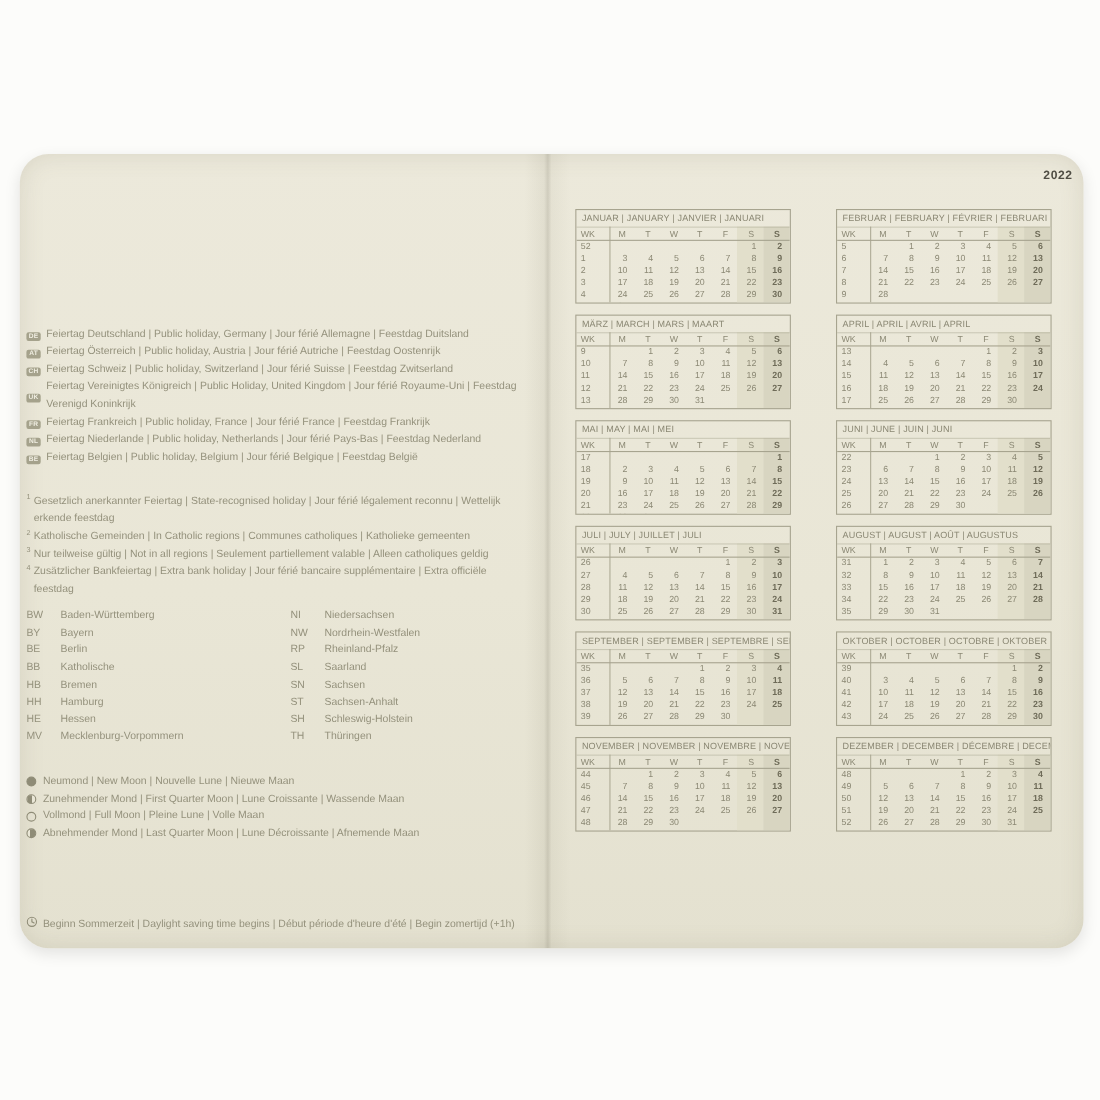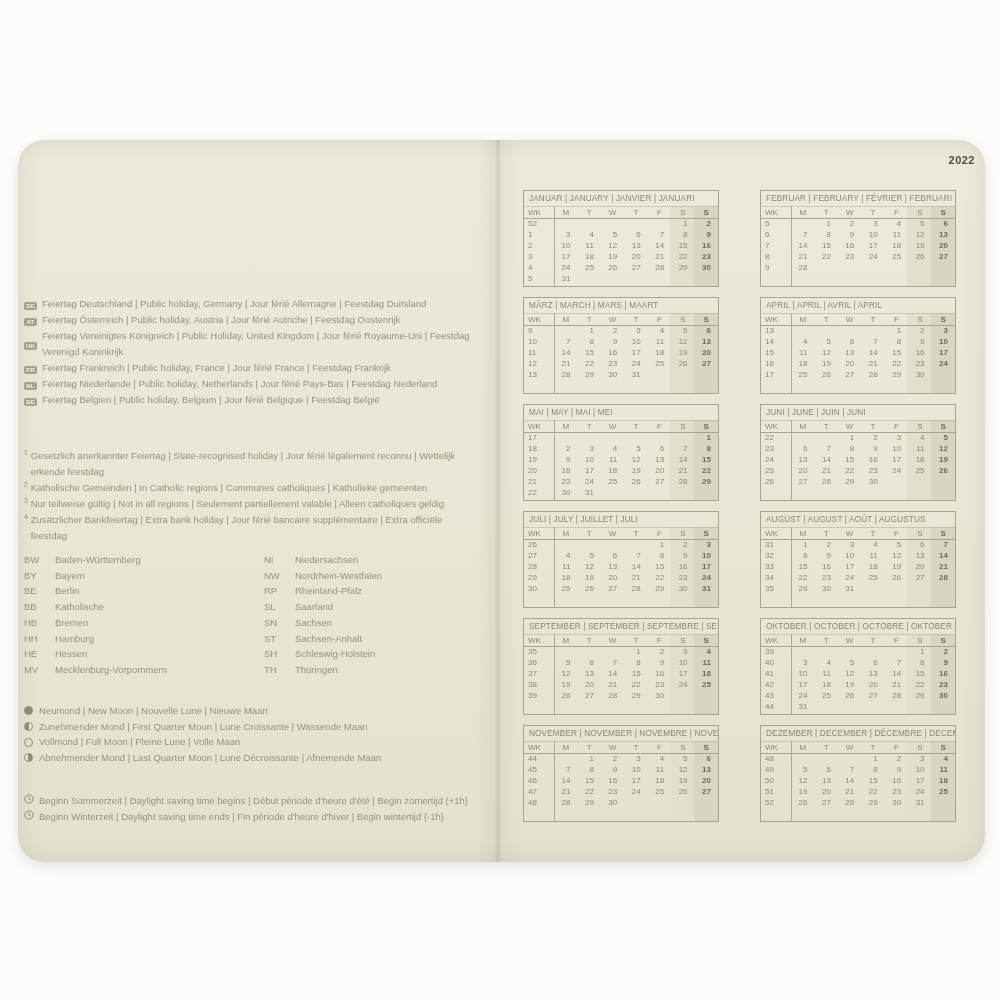"JANUAR | JANUARY | JANVIER" .month { height: 97px -> 86px }
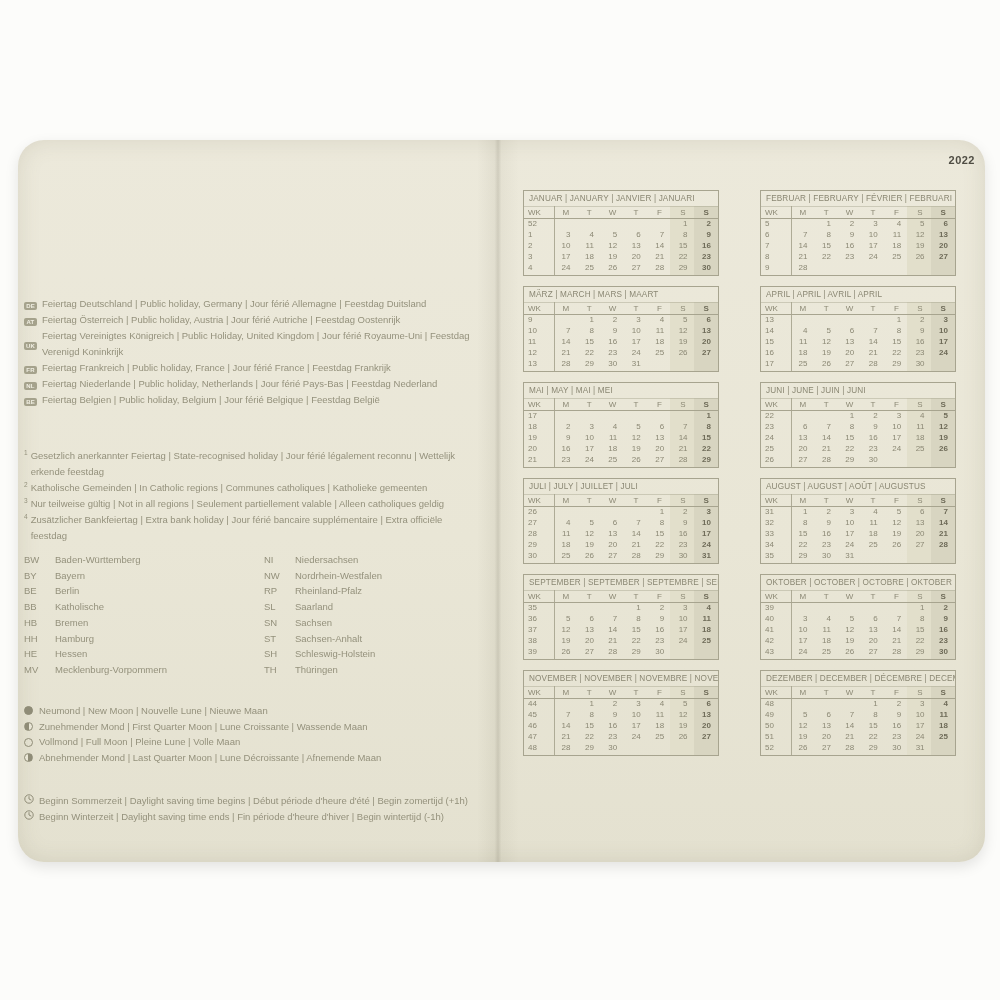"Feiertag Schweiz | Public holiday," div.legend-row { html: none -> <div> <span>CH</span> <span>Feiertag Schweiz | Public holiday, Switzerland | Jour férié Suisse | Feestdag Zwitserland</span> </div> }
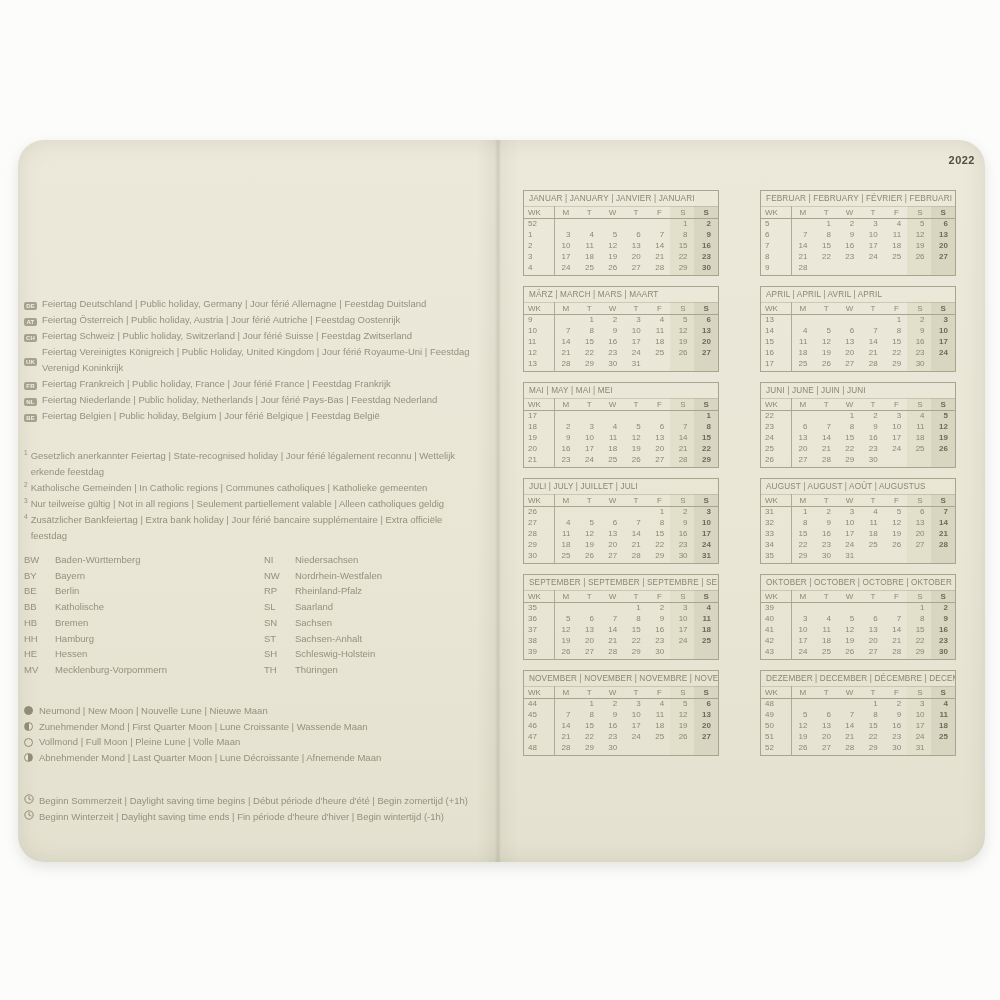"Beginn Sommerzeit | Daylight saving" .dst-row { margin-top: none -> 40px }
